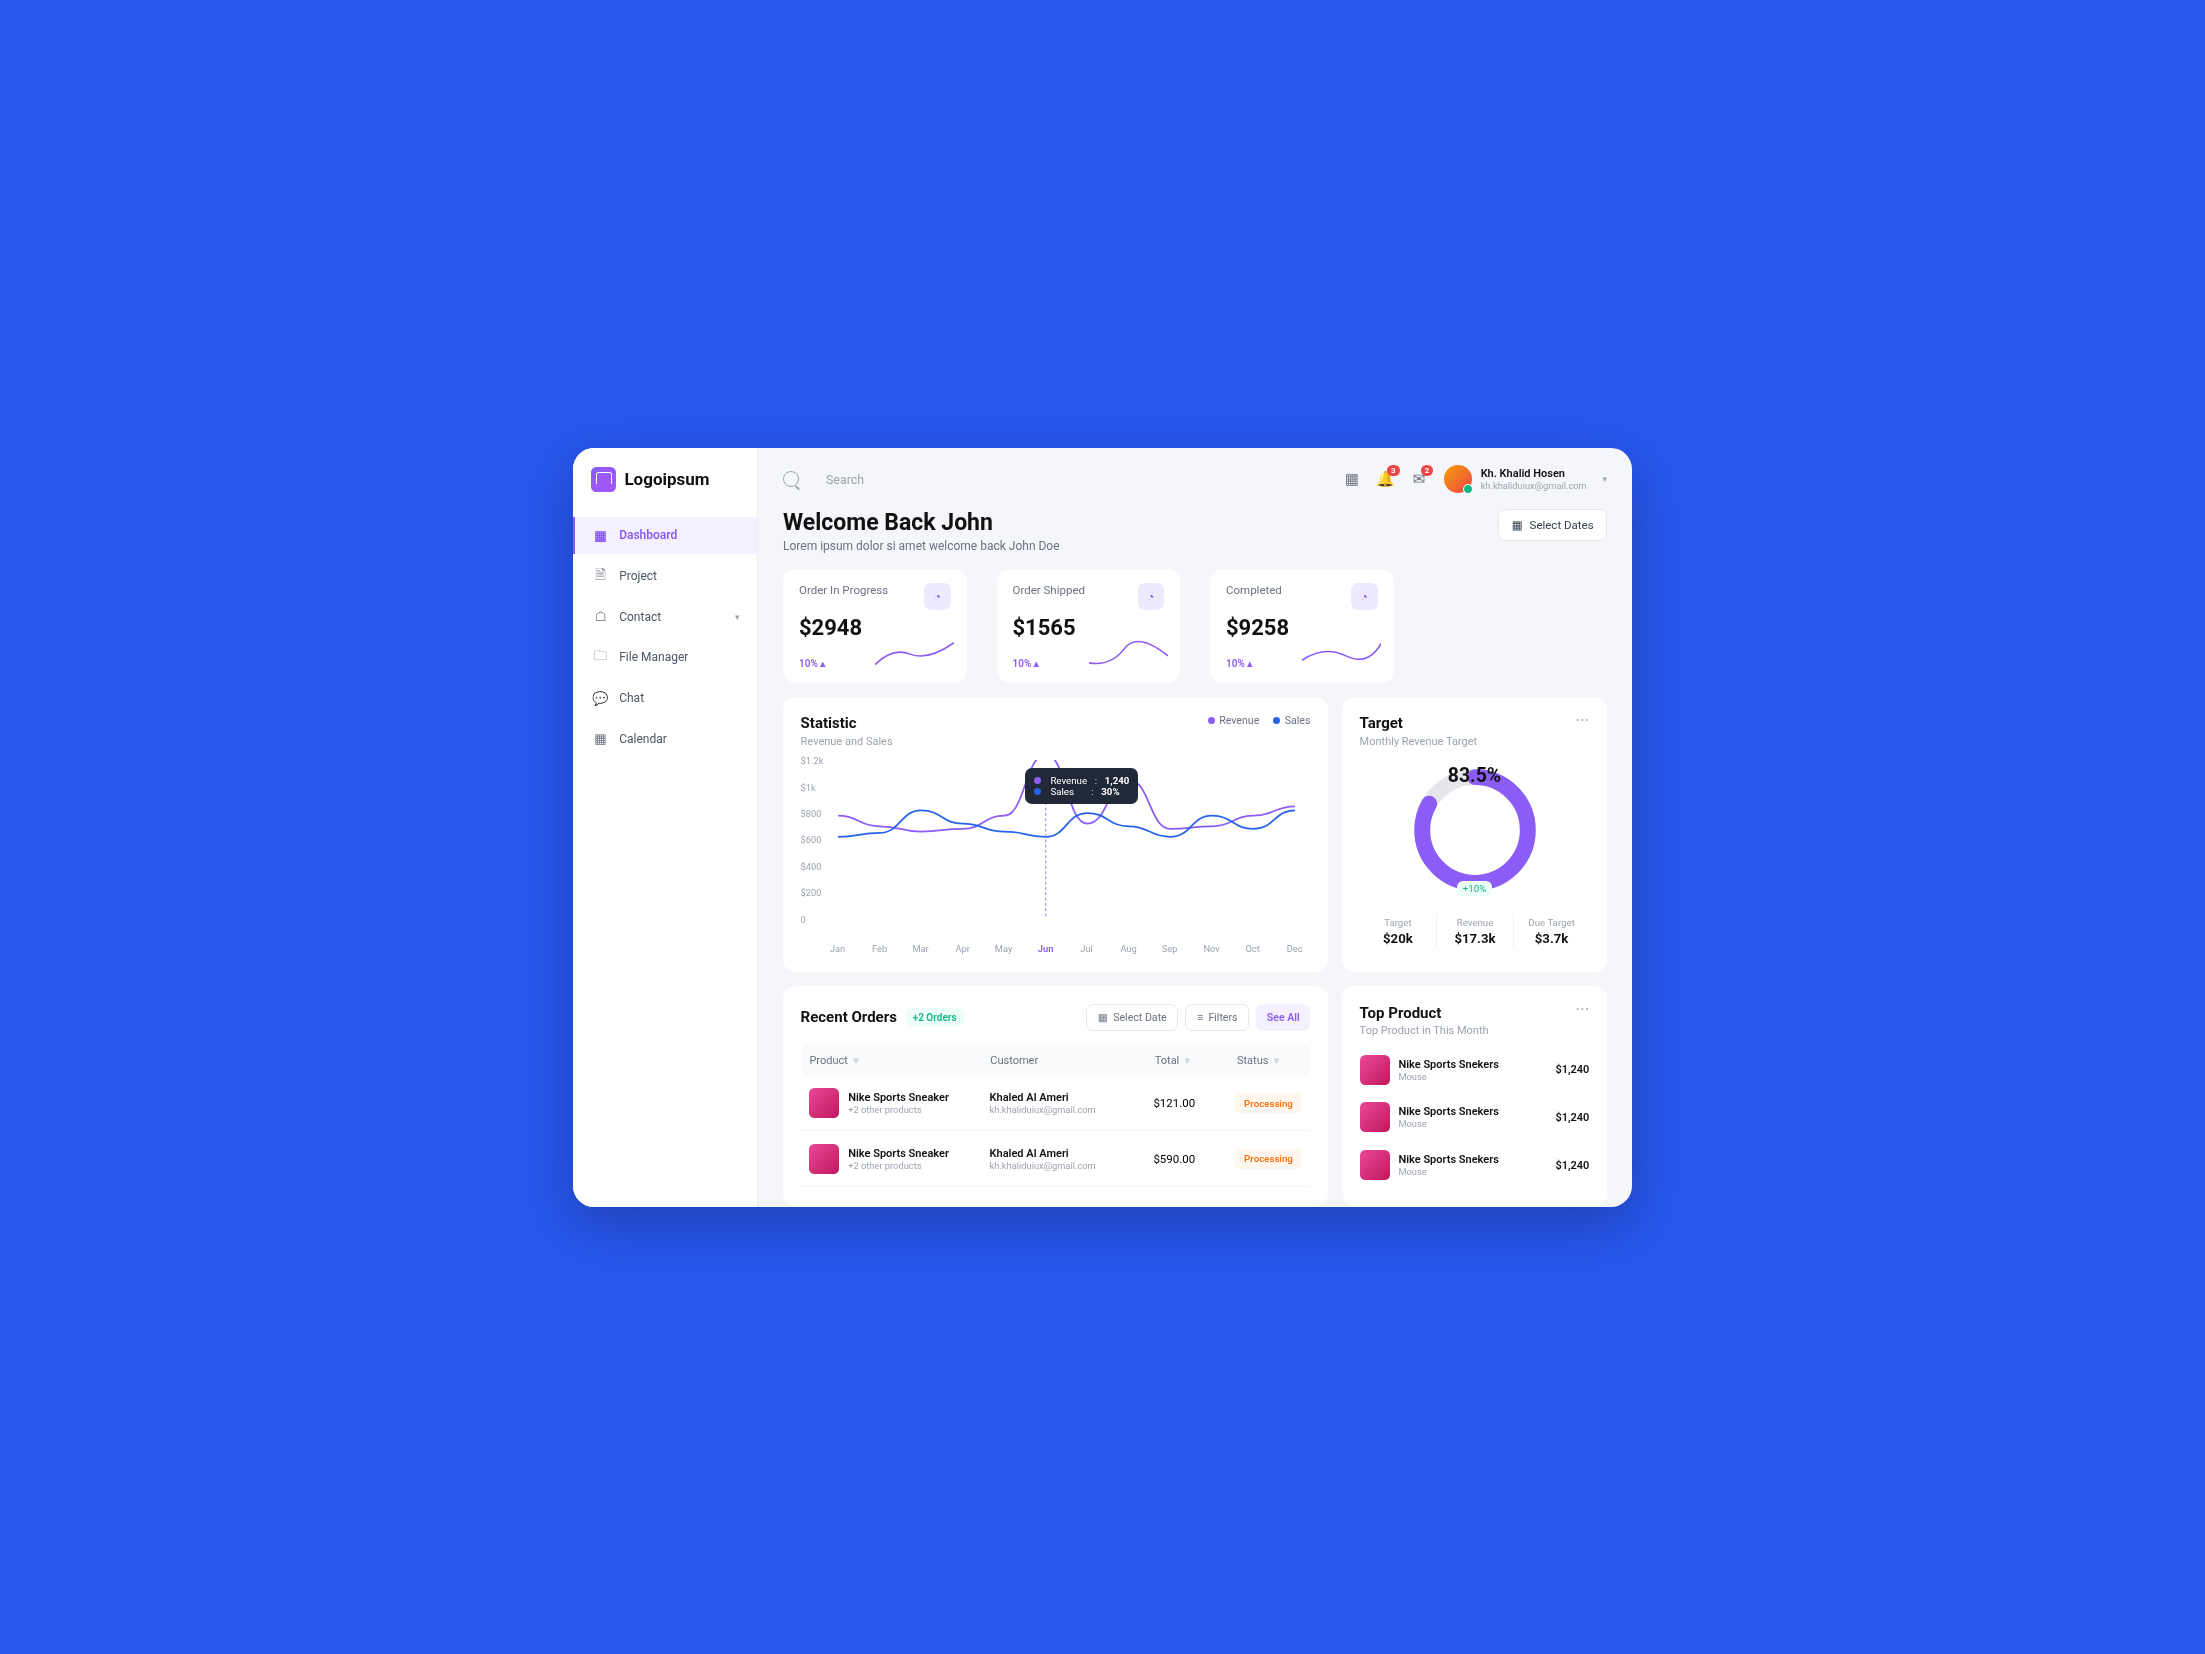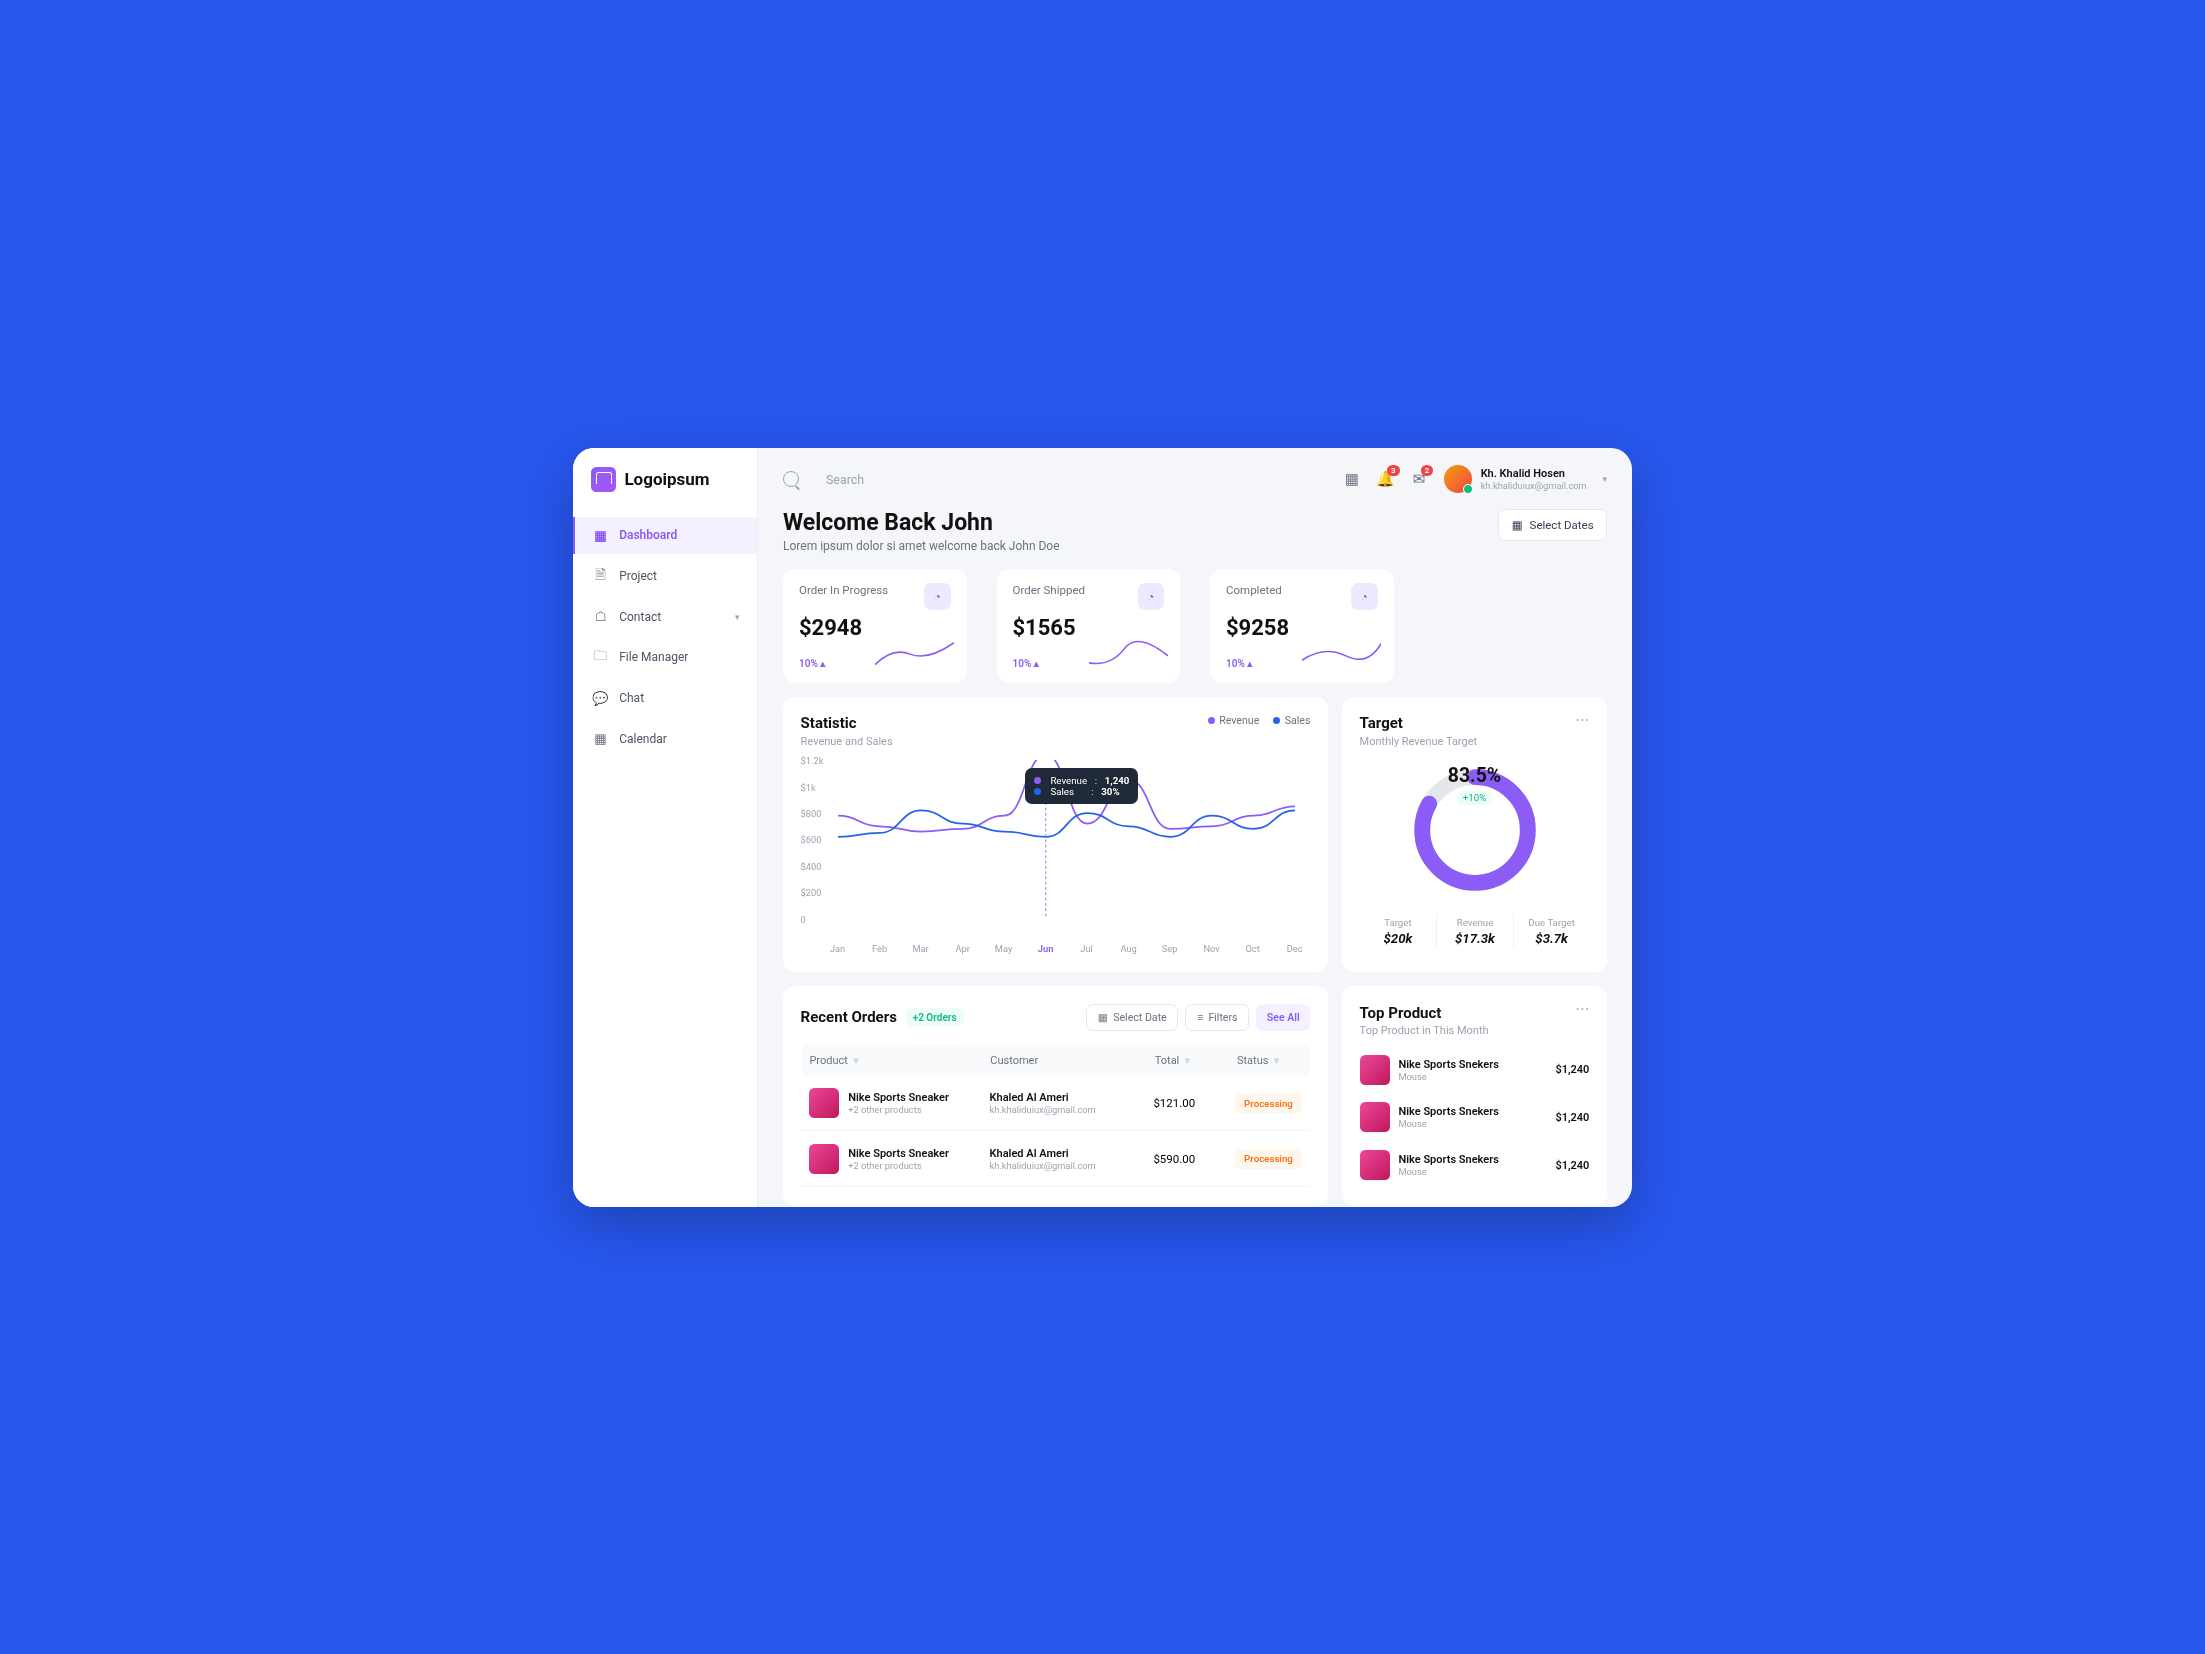"83.5%" .donut-center { justify-content: flex-start -> space-between }
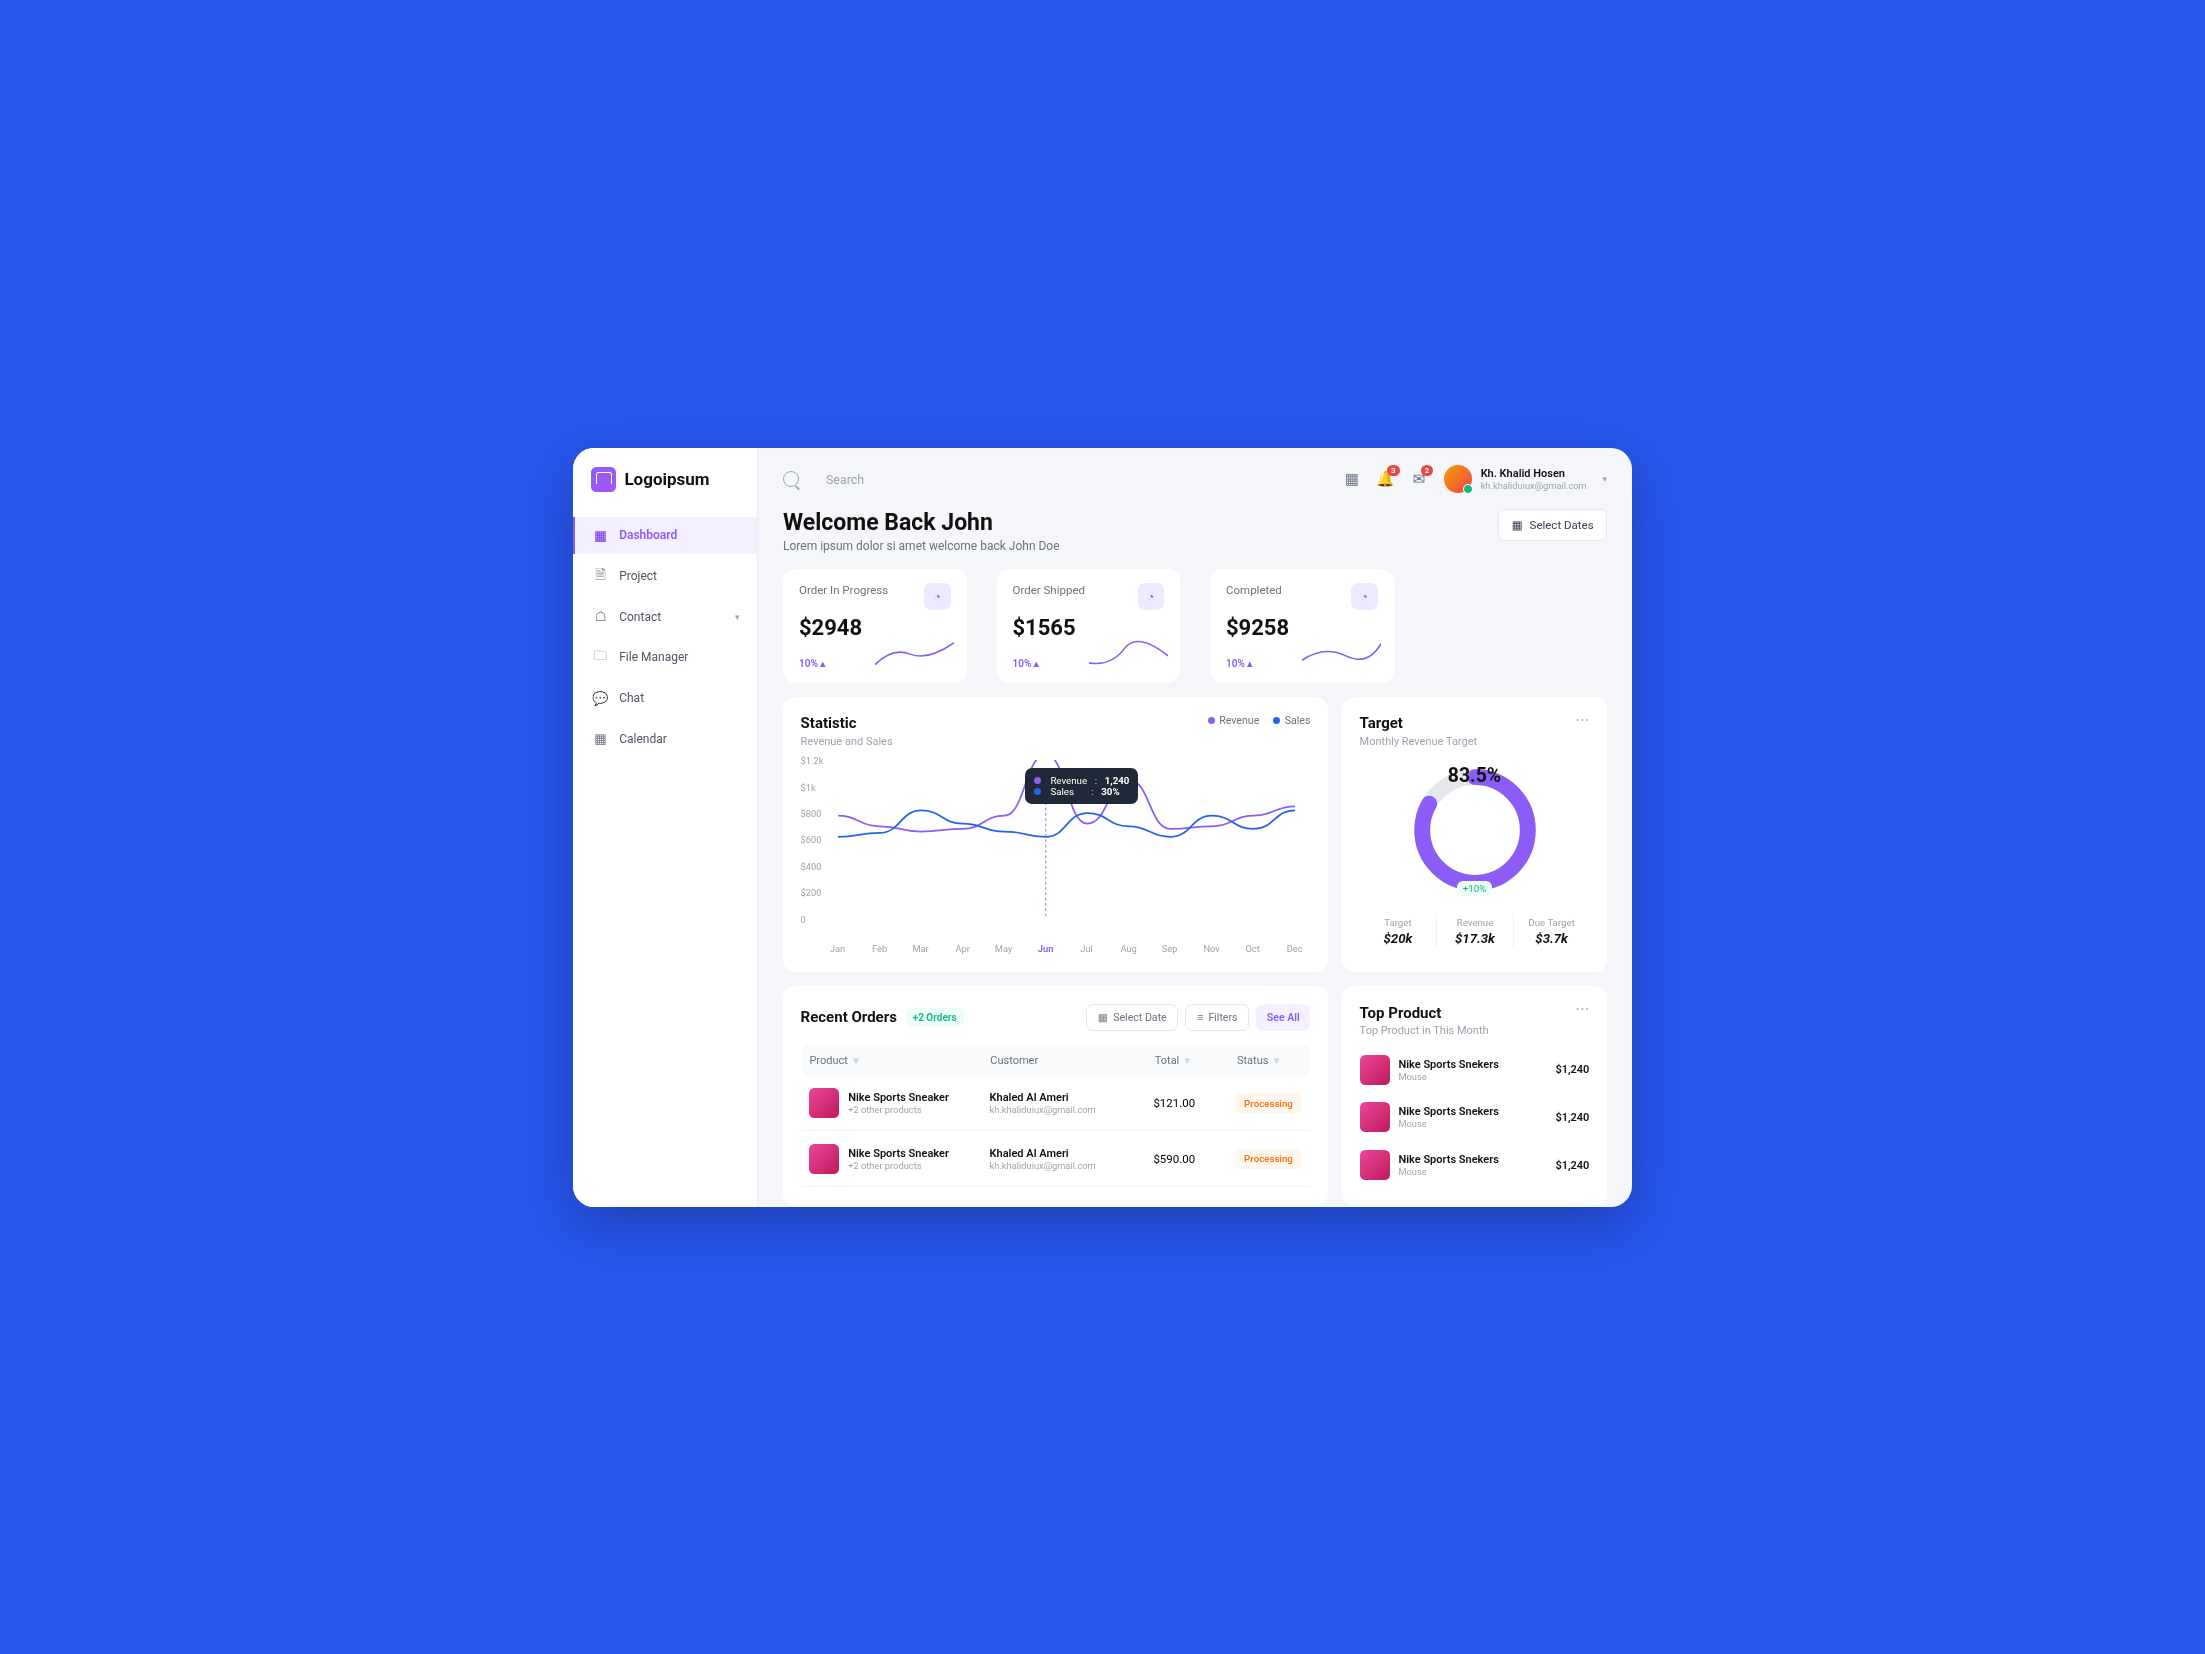"$20k" .target-val { font-style: italic -> none }
